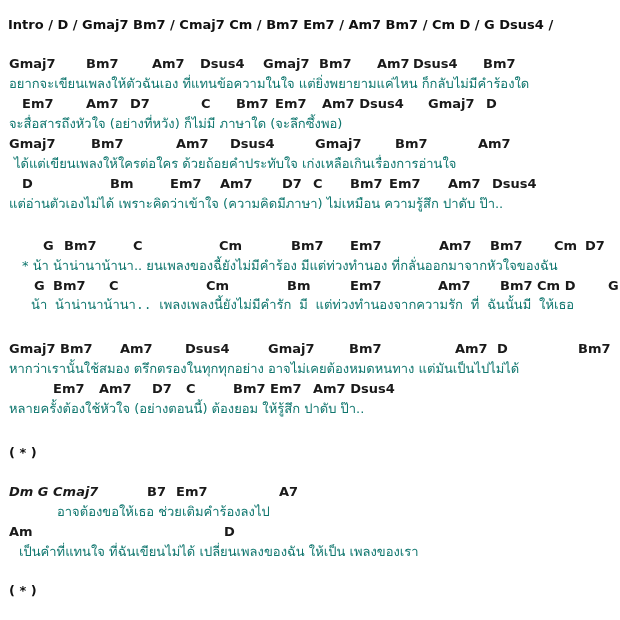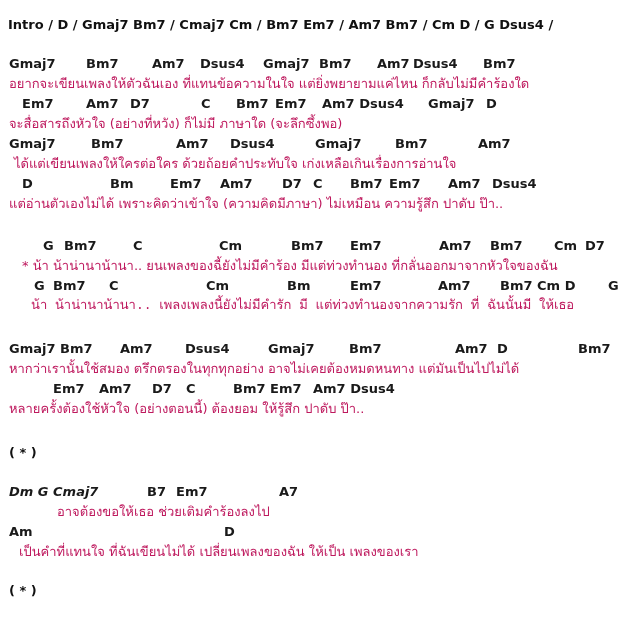"อยากจะเขียนเพลงให้ตัวฉันเอง" .lyric-line { color: #be185d -> #0f766e }
